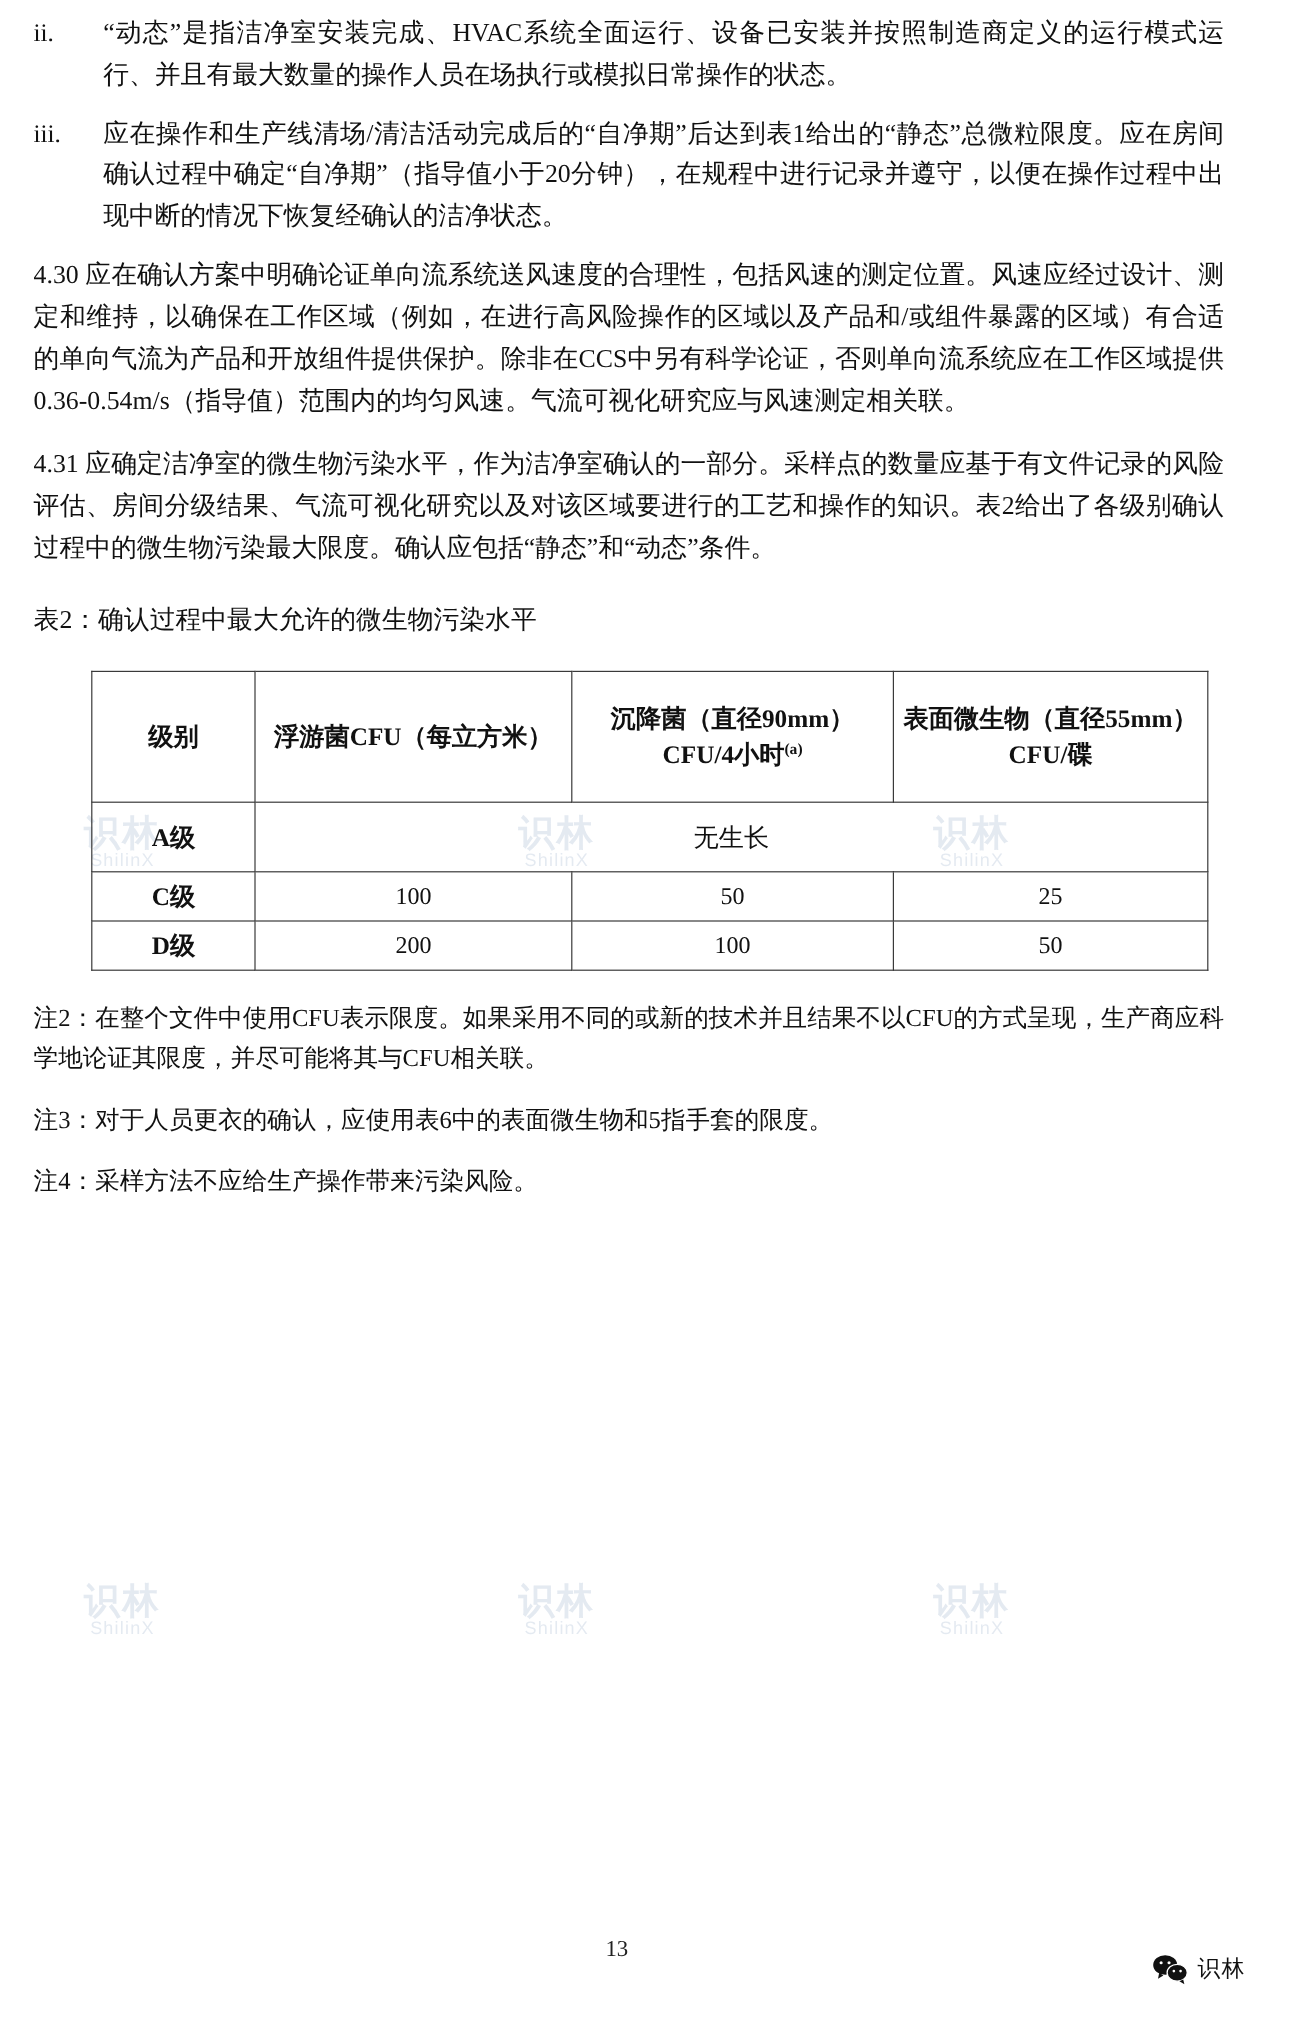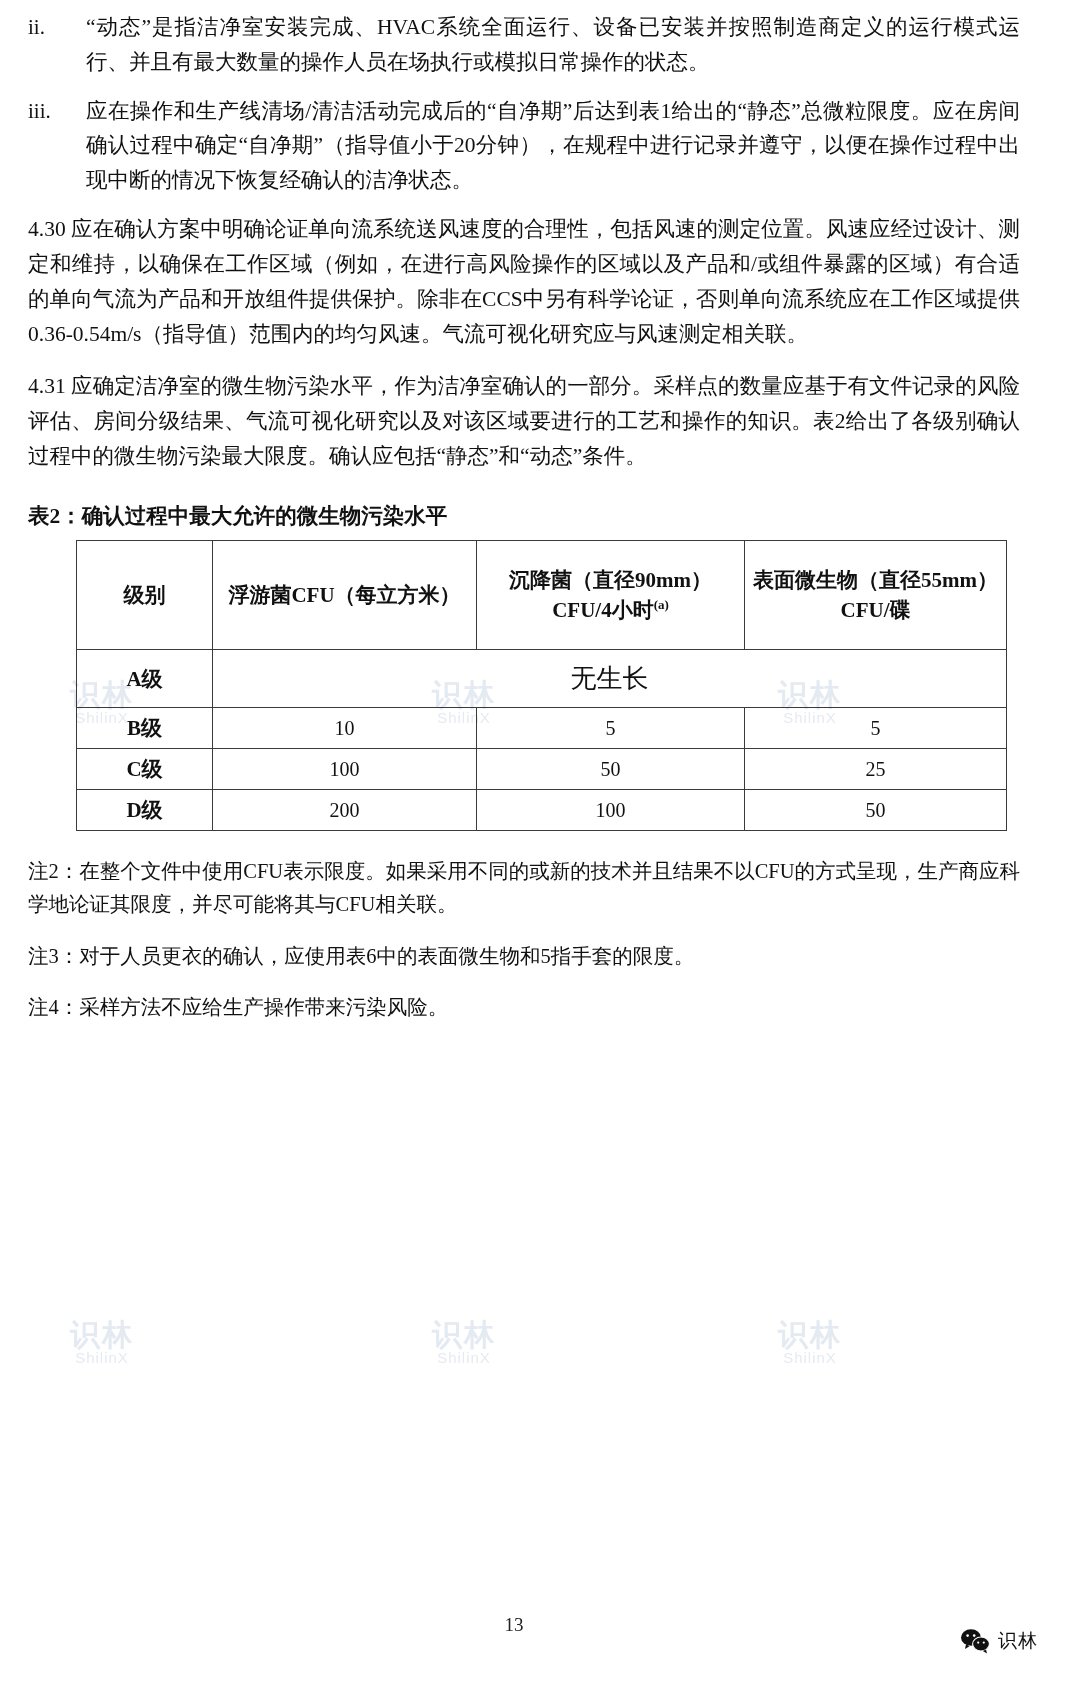"表2：确认过程中最大允许的微生物污染水平" .tbl-title { font-weight: bold -> normal; margin: 26px 0 8px 0 -> 26px 0 27px 0 }
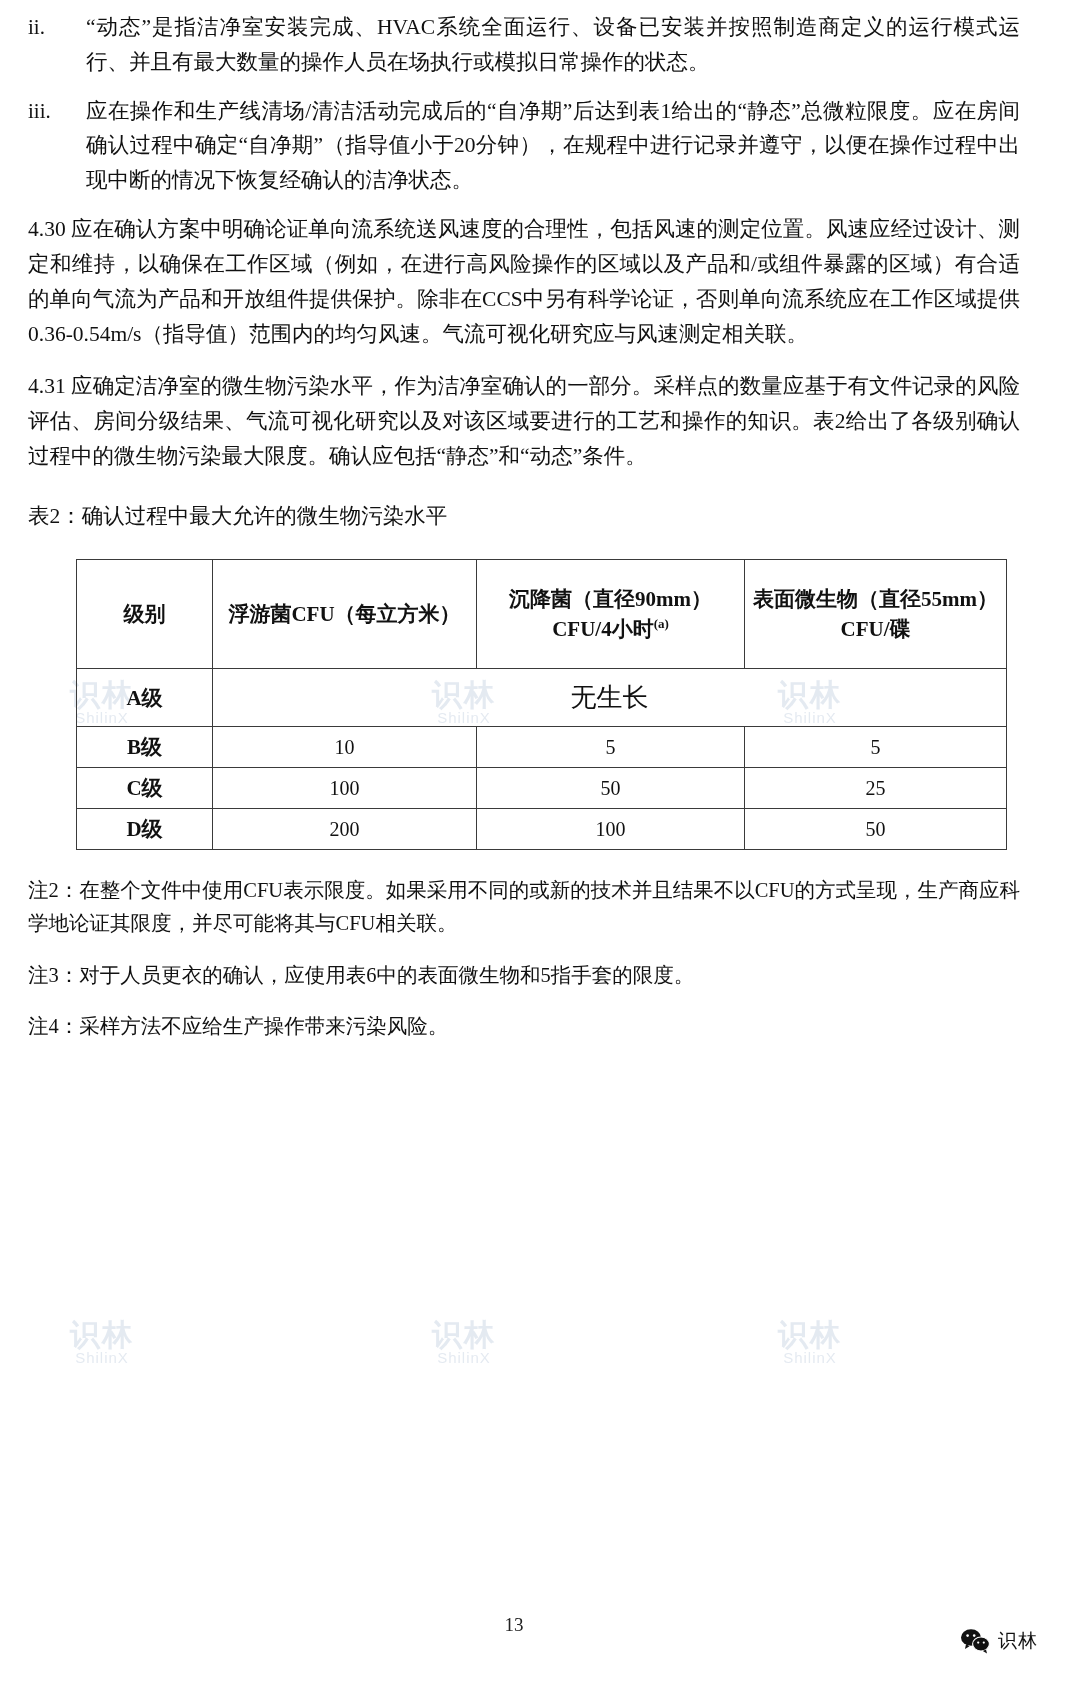"无生长" table.t2 td.span-all { font-size: 26px -> 21px }
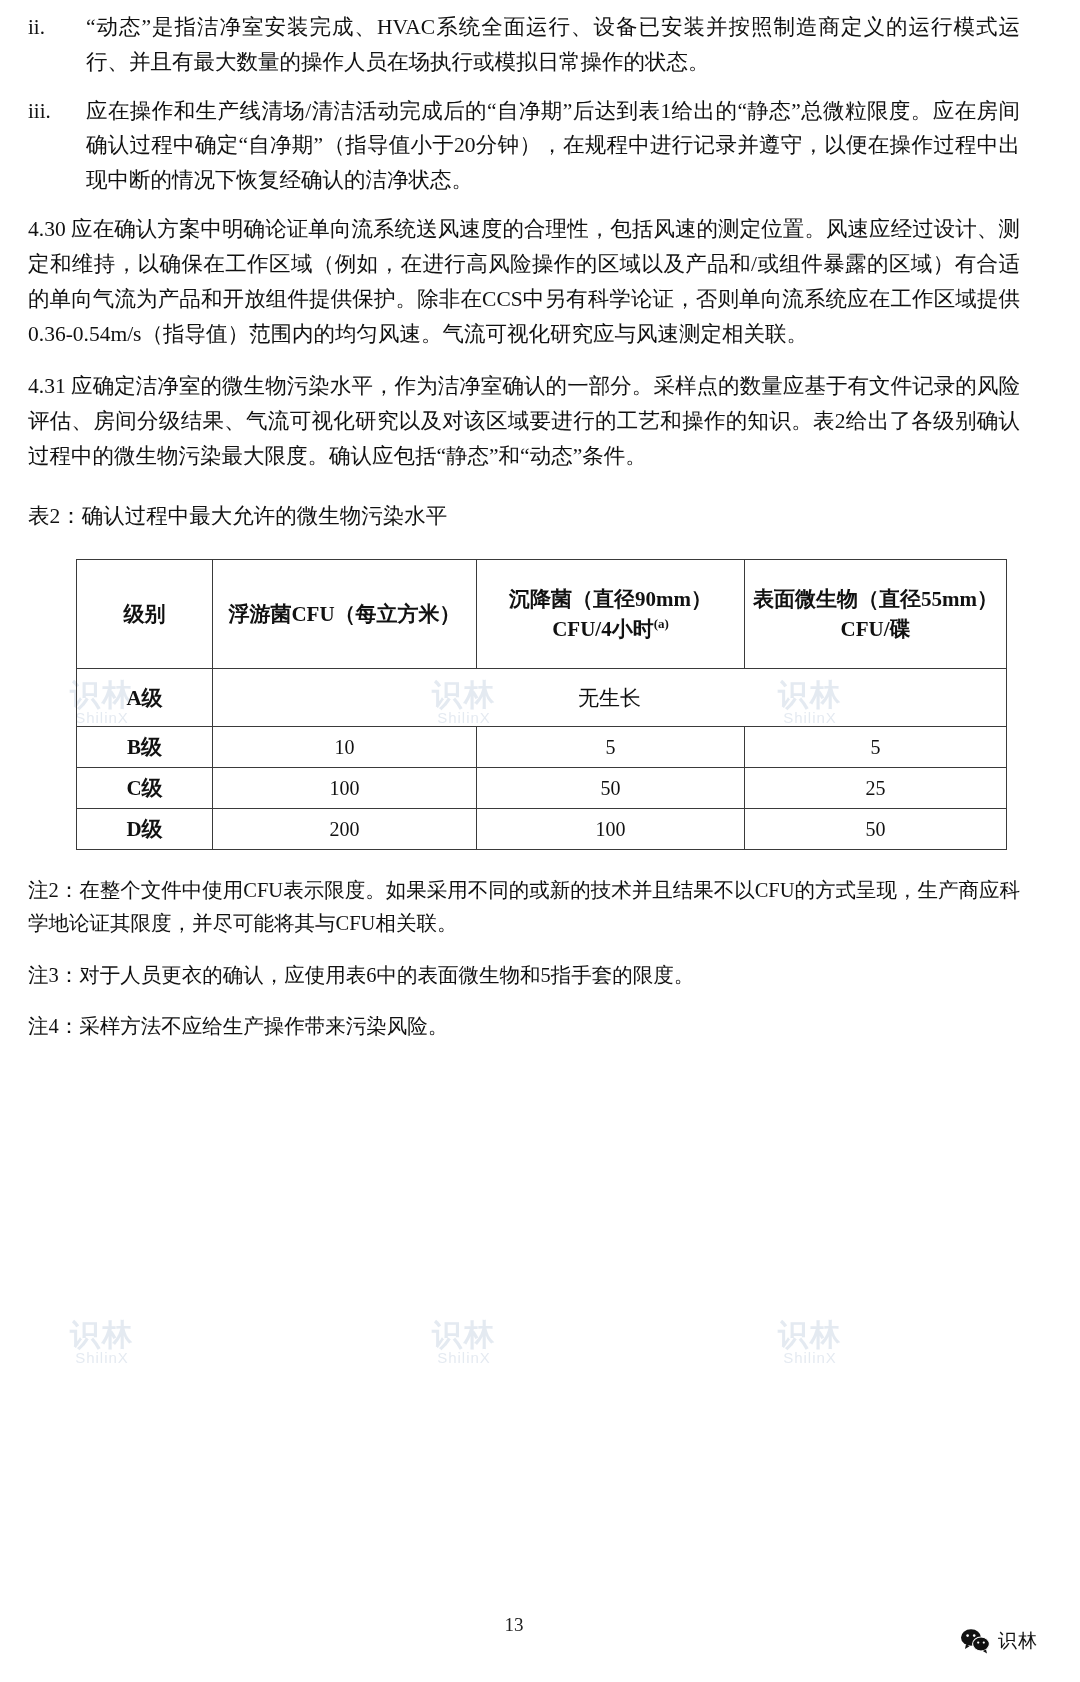"B级" tr { html: <tr> <td>B级</td> <td>10</td> <td>5</td> <td>5</td> </tr> -> none }
